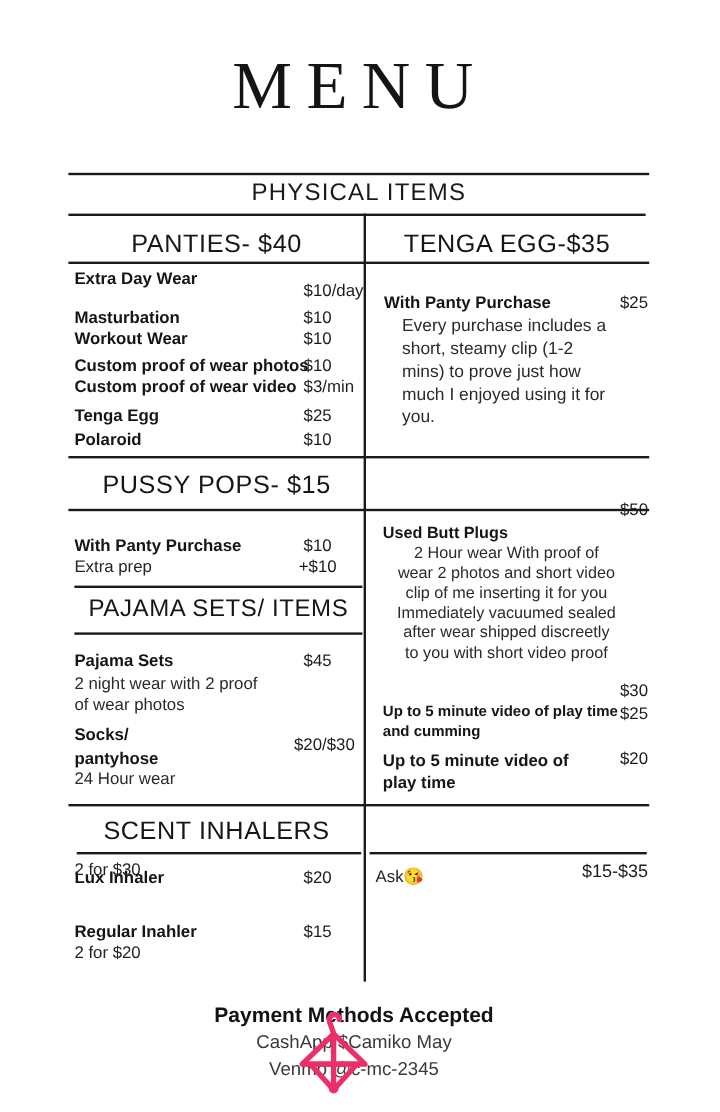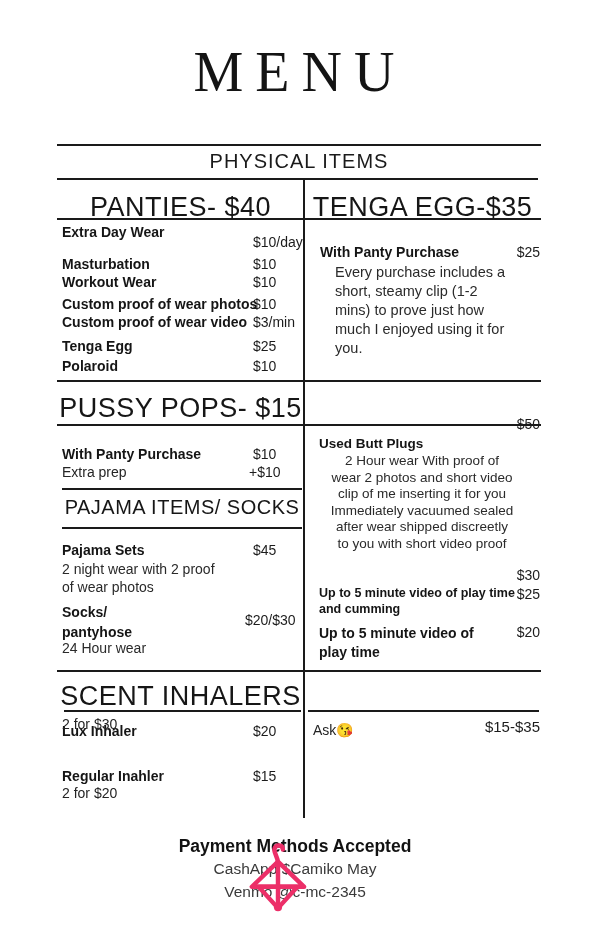"PANTIES- $40" .sec-title { font-size: 27px -> 21px }
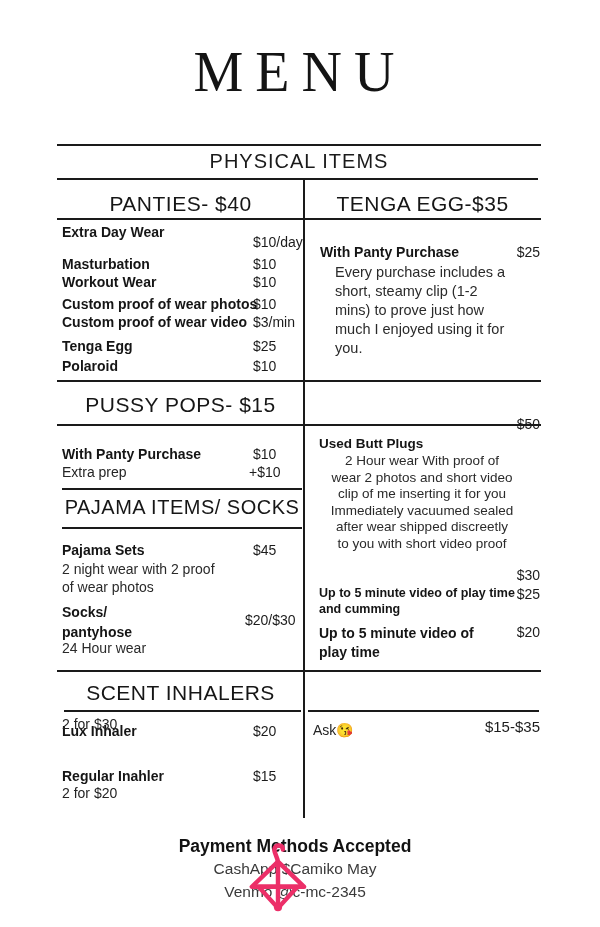"PAJAMA ITEMS/ SOCKS" div.sec-title { text: ITEMS/ SOCKS -> SETS/ ITEMS }
